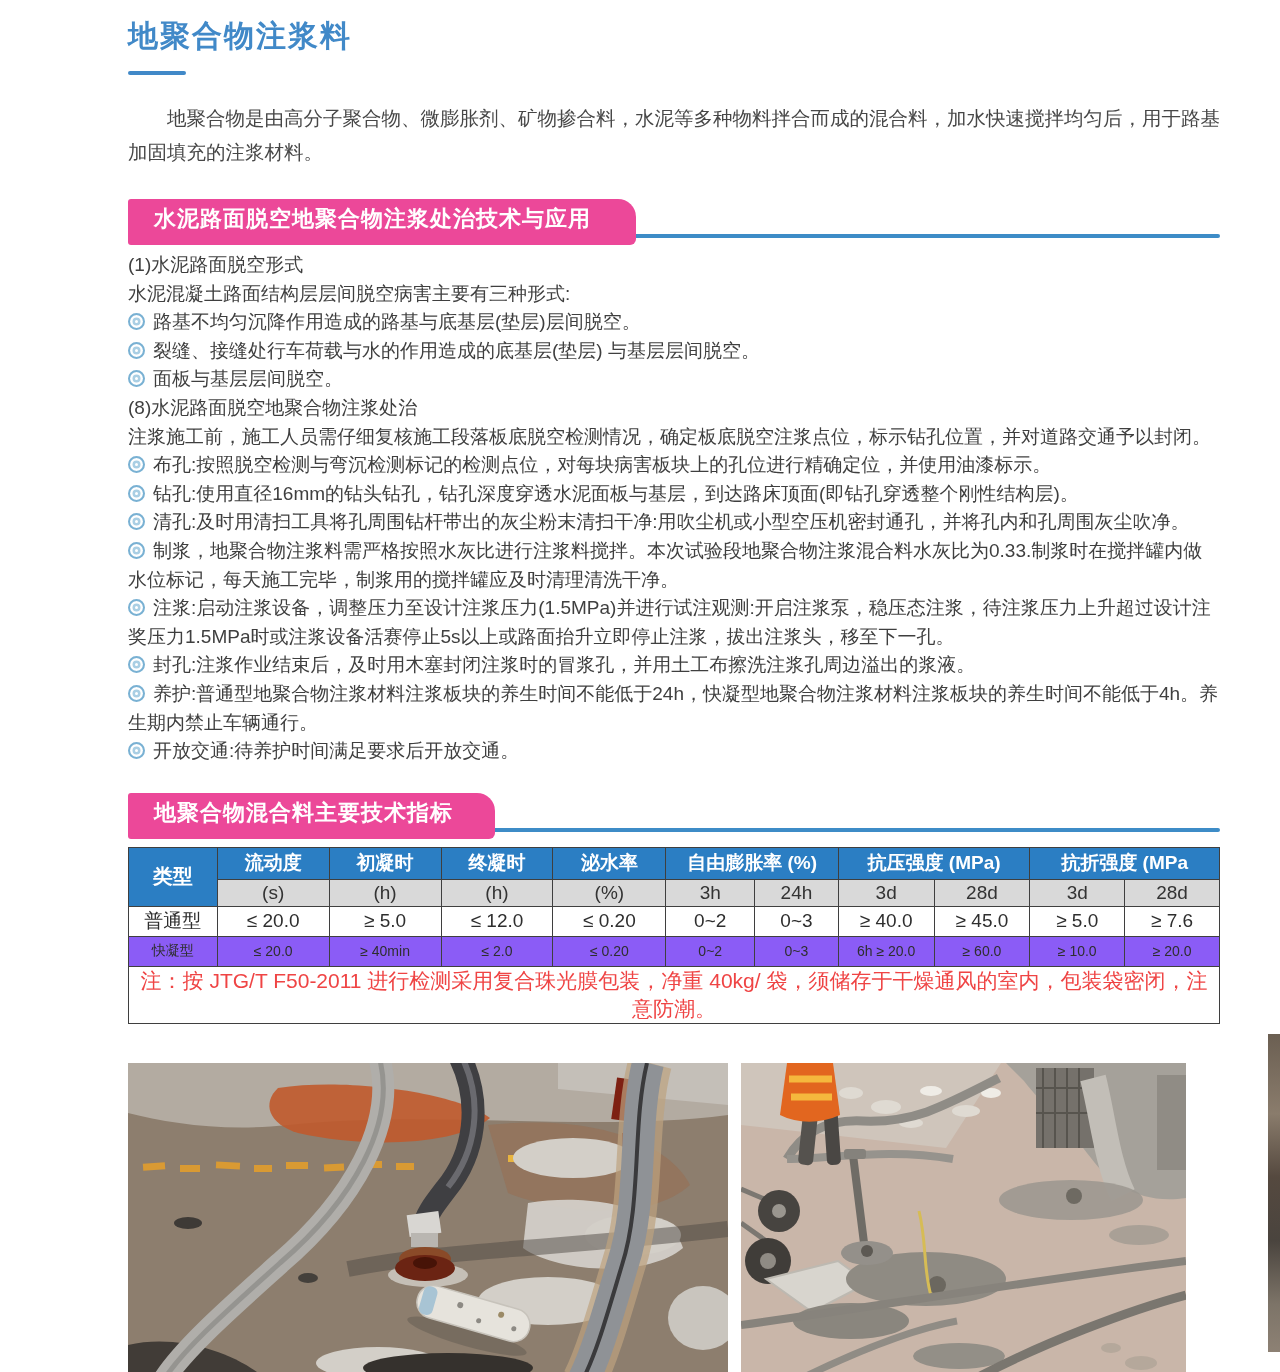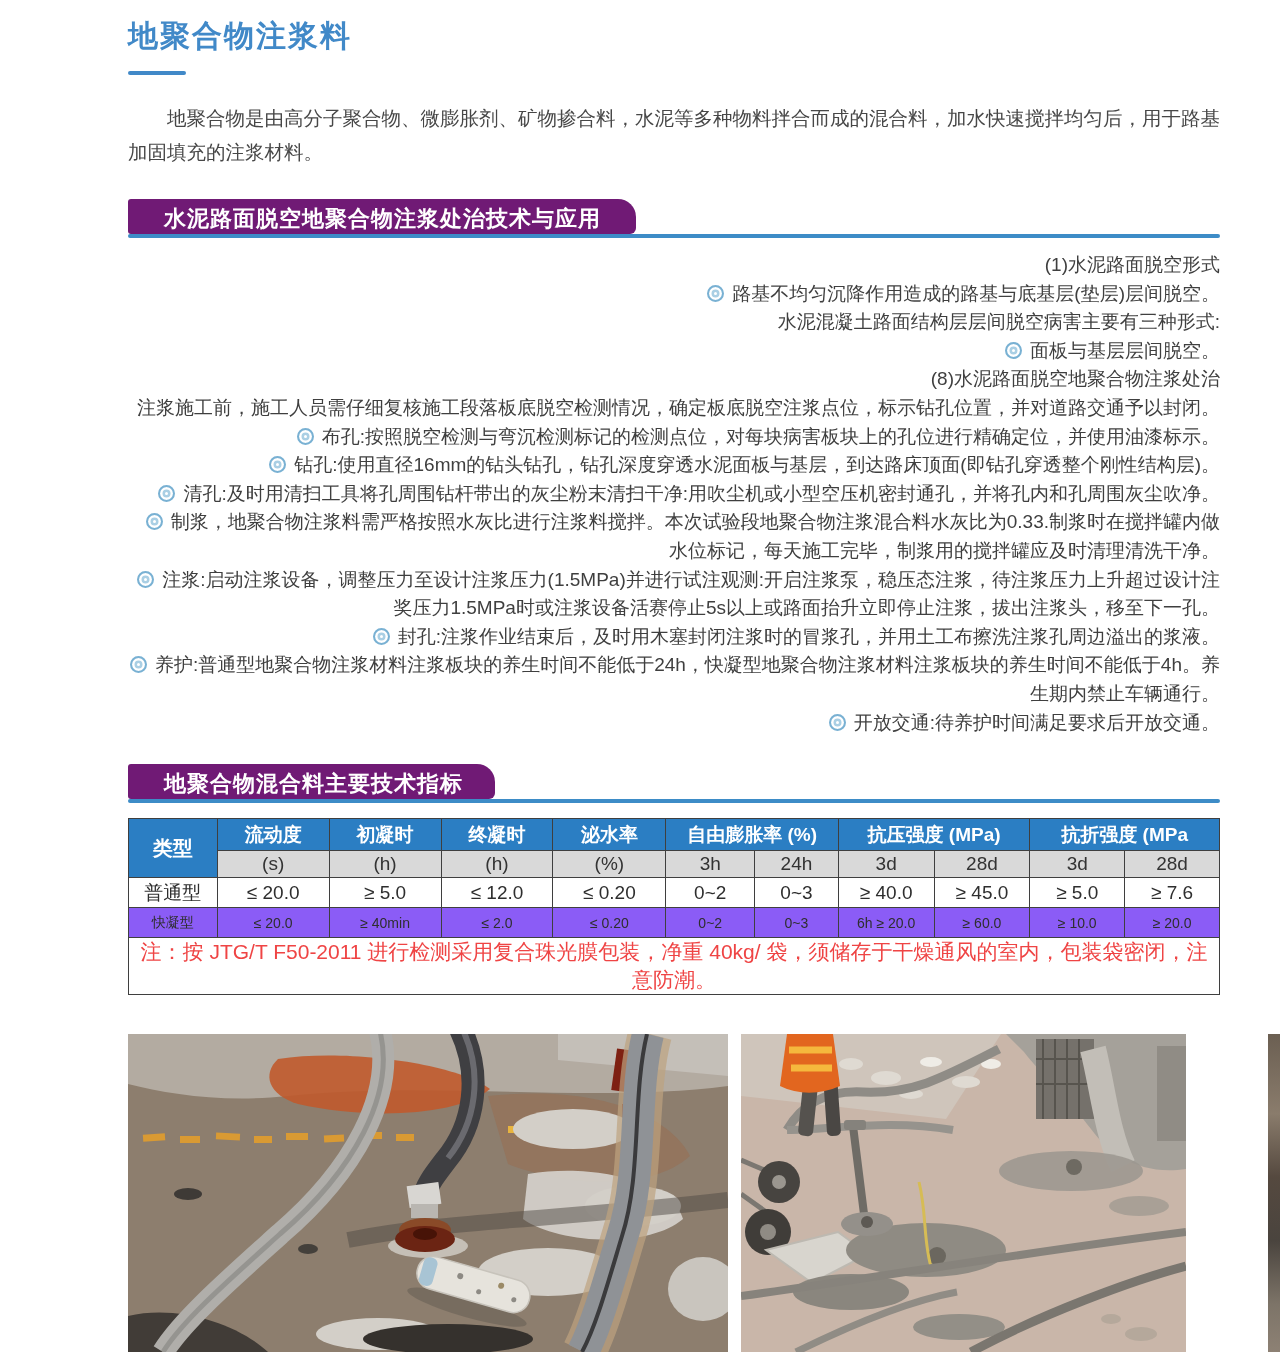"水泥路面脱空地聚合物注浆处治技术与应用" .bar { background: #701a75 -> #ec4899; height: 35px -> 46px; padding-left: 36px -> 26px }
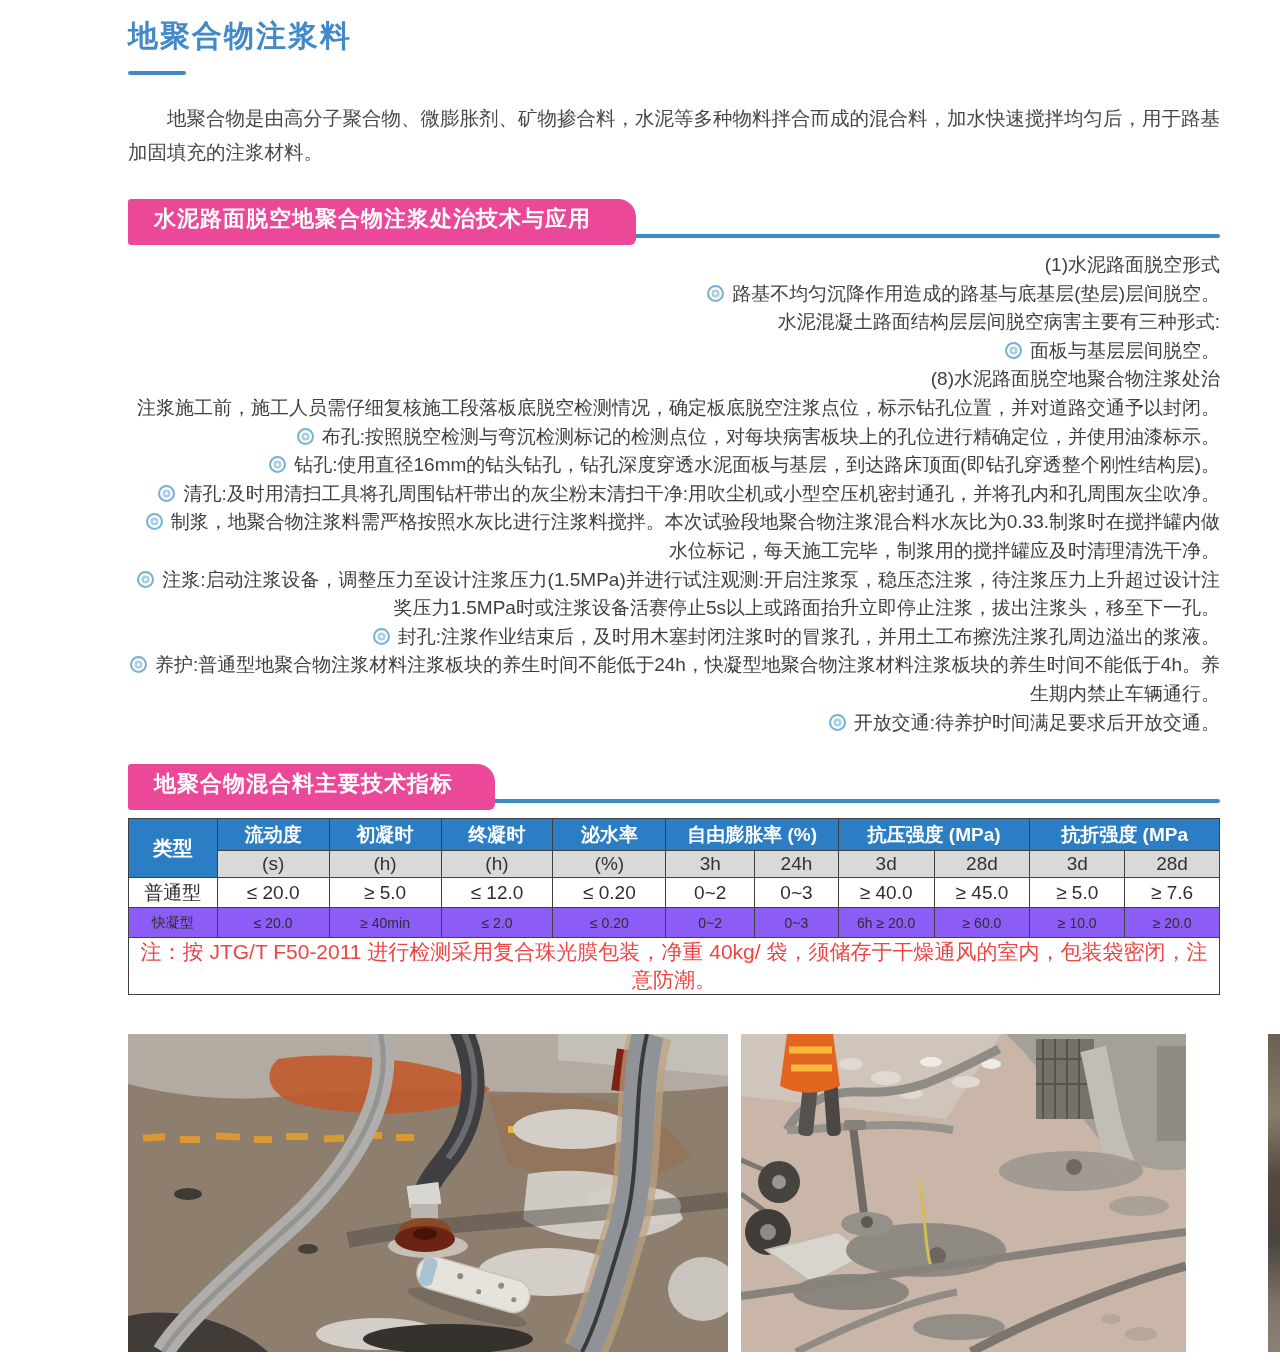"(1)水泥路面脱空形式" .sec1 { text-align: right -> none }
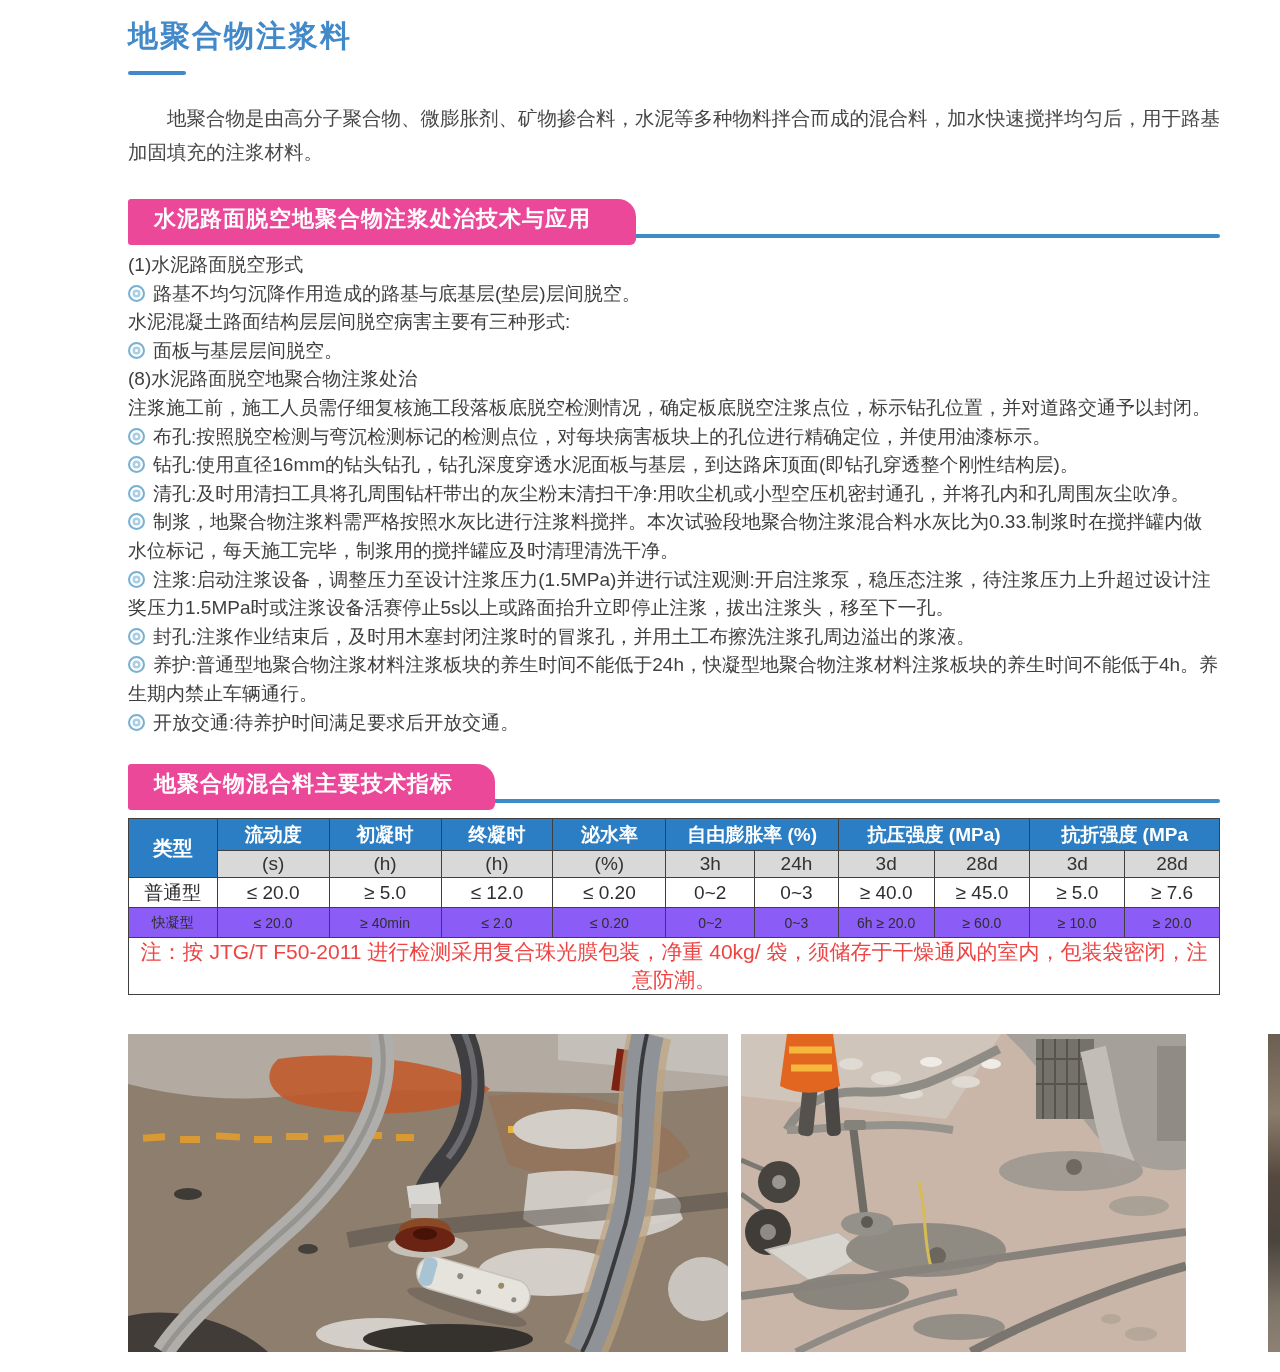"路基不均匀沉降作用造成的路基与底基层(垫层)层间脱空。" div.tline { order: before "水泥混凝土路面结构层层间脱空病害主要有三种形式:" -> after "水泥混凝土路面结构层层间脱空病害主要有三种形式:" }
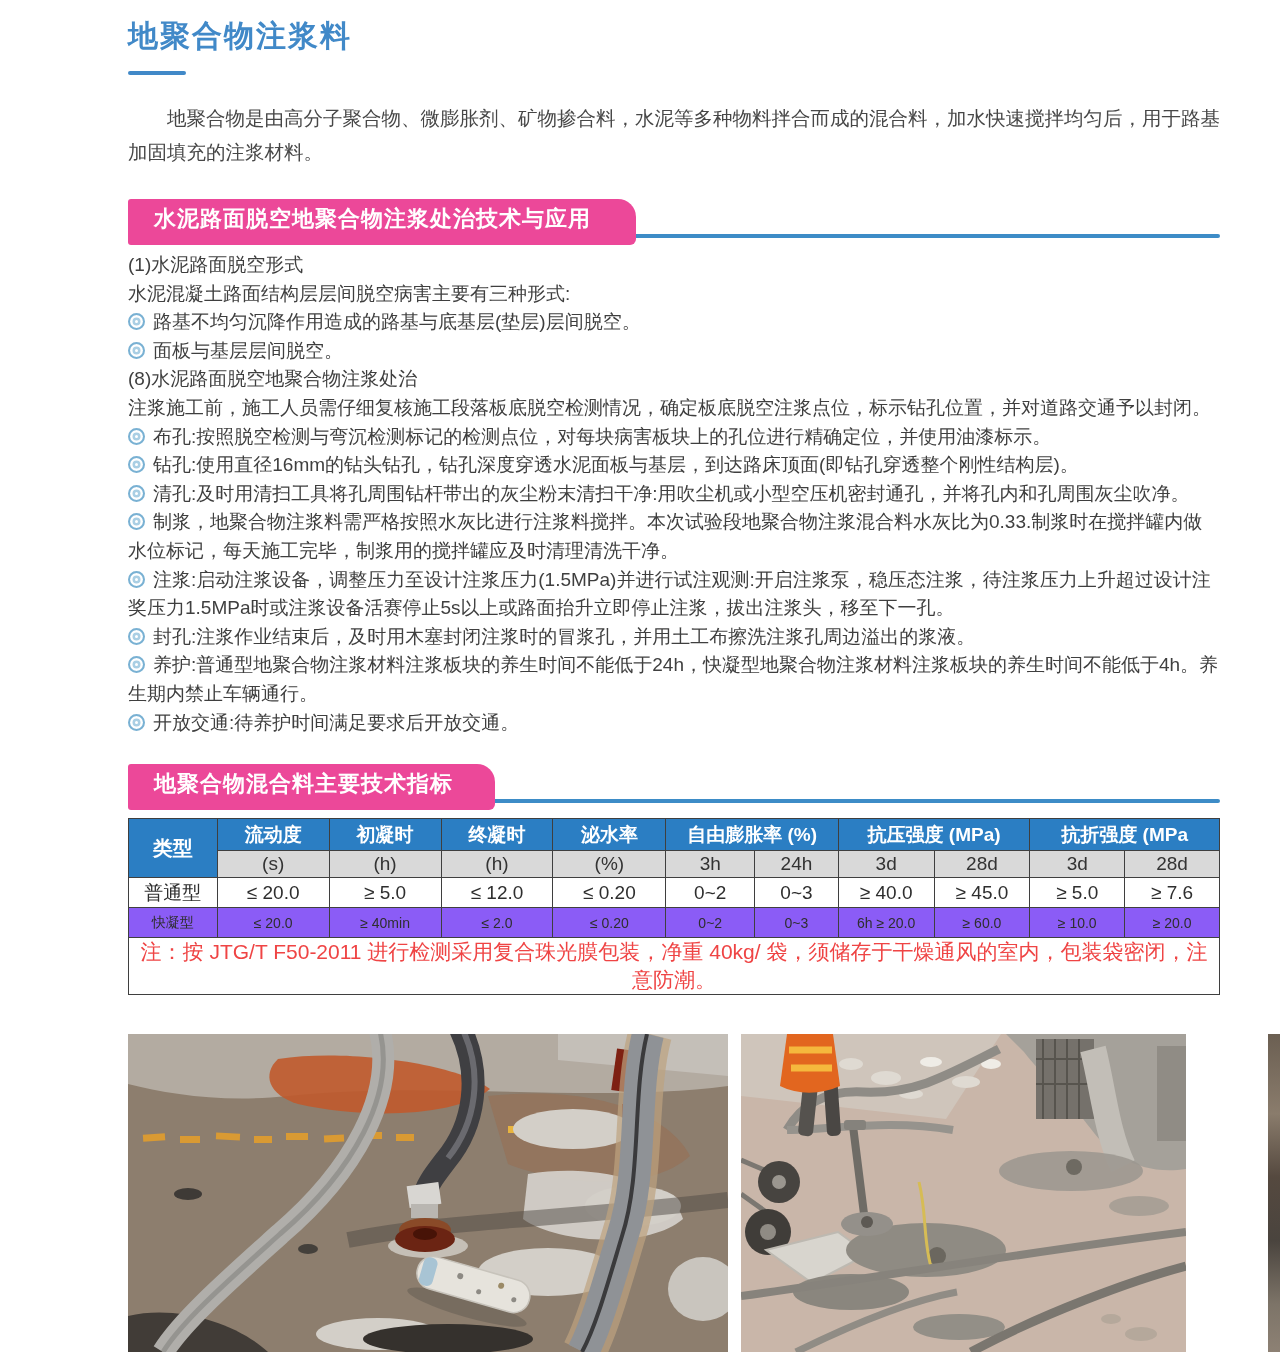"裂缝、接缝处行车荷载与水的作用造成的底基层(垫层) 与基层层间脱空。" div.tline { html: none -> <div><span></span><span>裂缝、接缝处行车荷载与水的作用造成的底基层(垫层) 与基层层间脱空。</span></div> }
